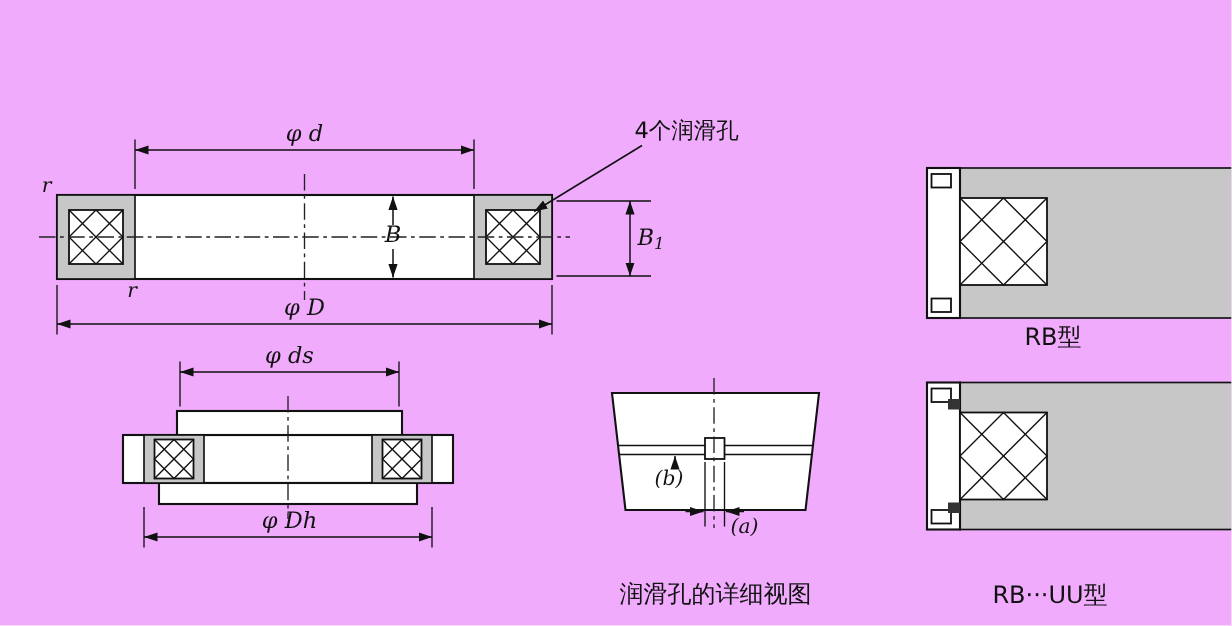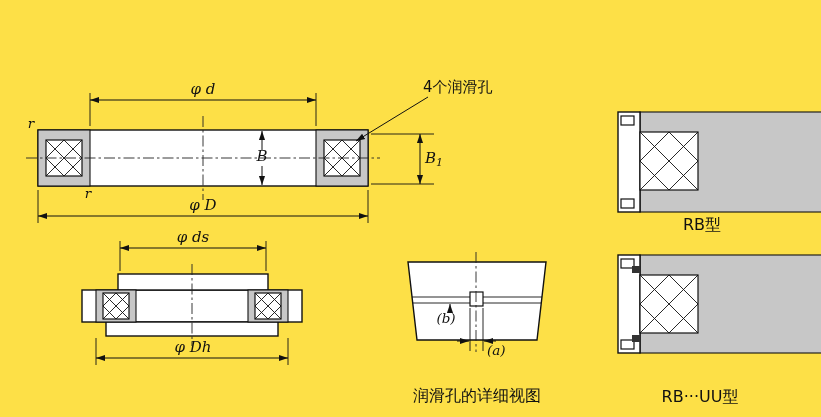"φ d" .canvas { background: #fde047 -> #f0abfc }
